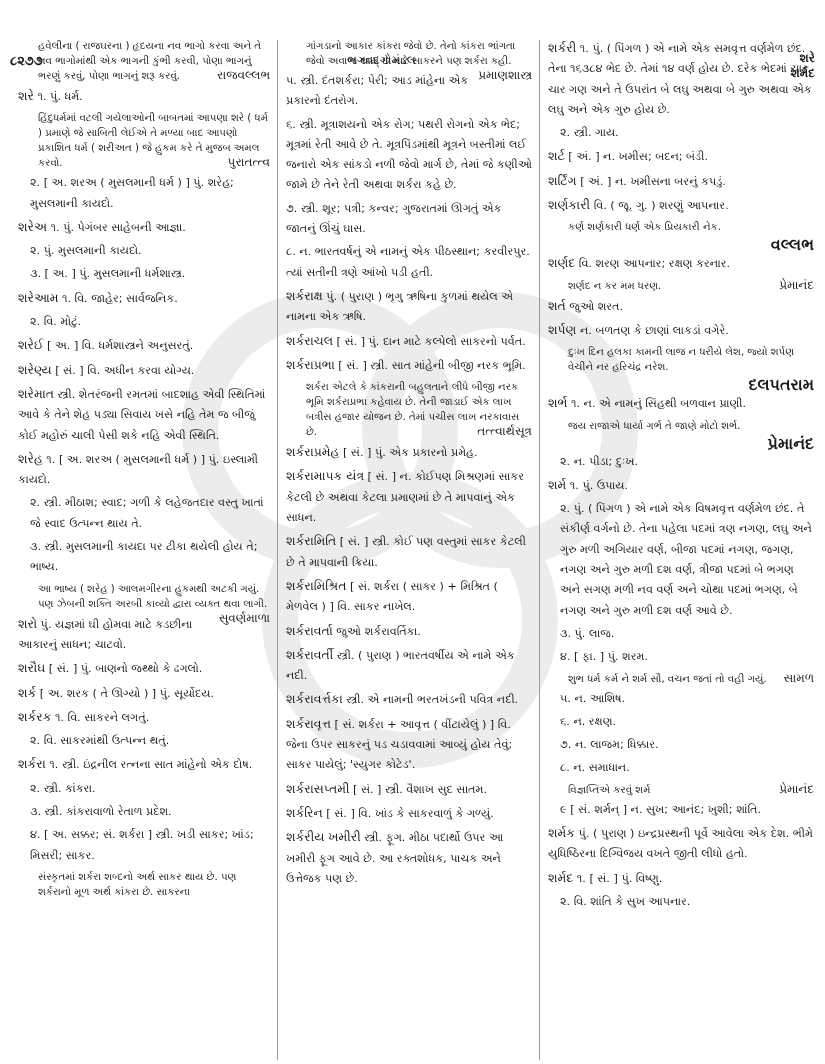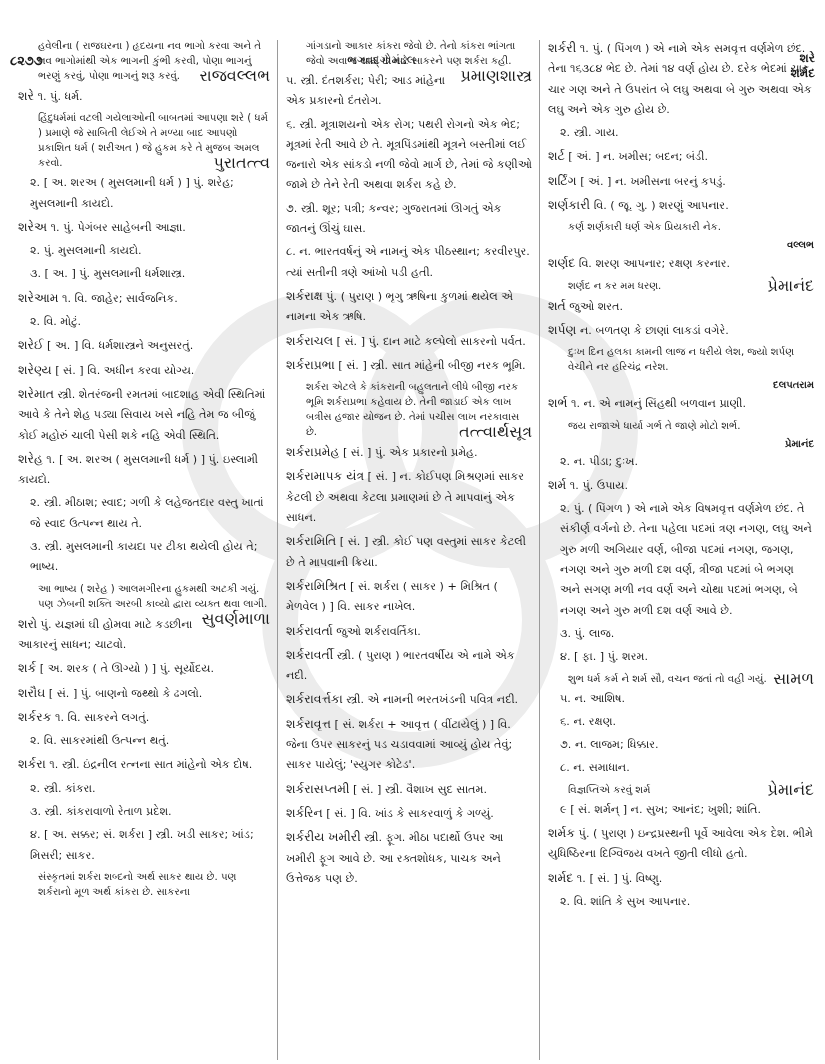"રાજવલ્લભ" .quote .src { font-size: 16px -> 12px }
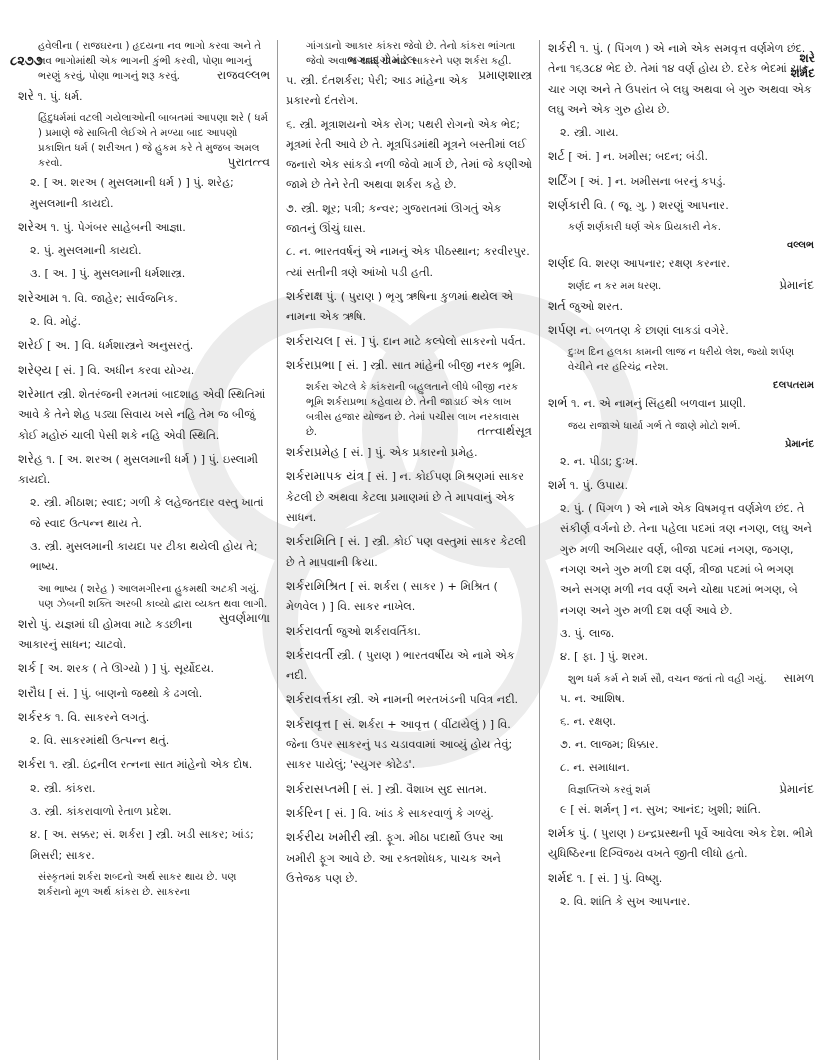"વલ્લભ" .src-line { font-size: 10px -> 16px }
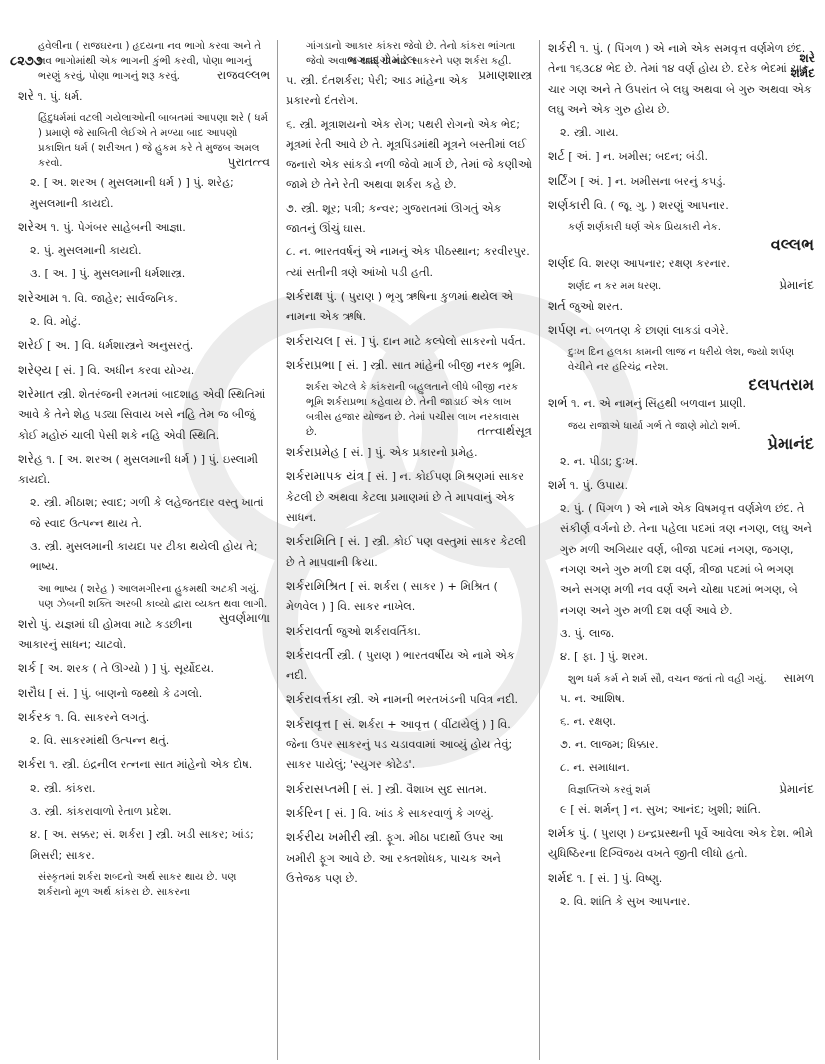"શર્ક [ અ. શરક (" p.entry { order: before "શરૌઘ [ સં. ] પું." -> after "શરૌઘ [ સં. ] પું." }
